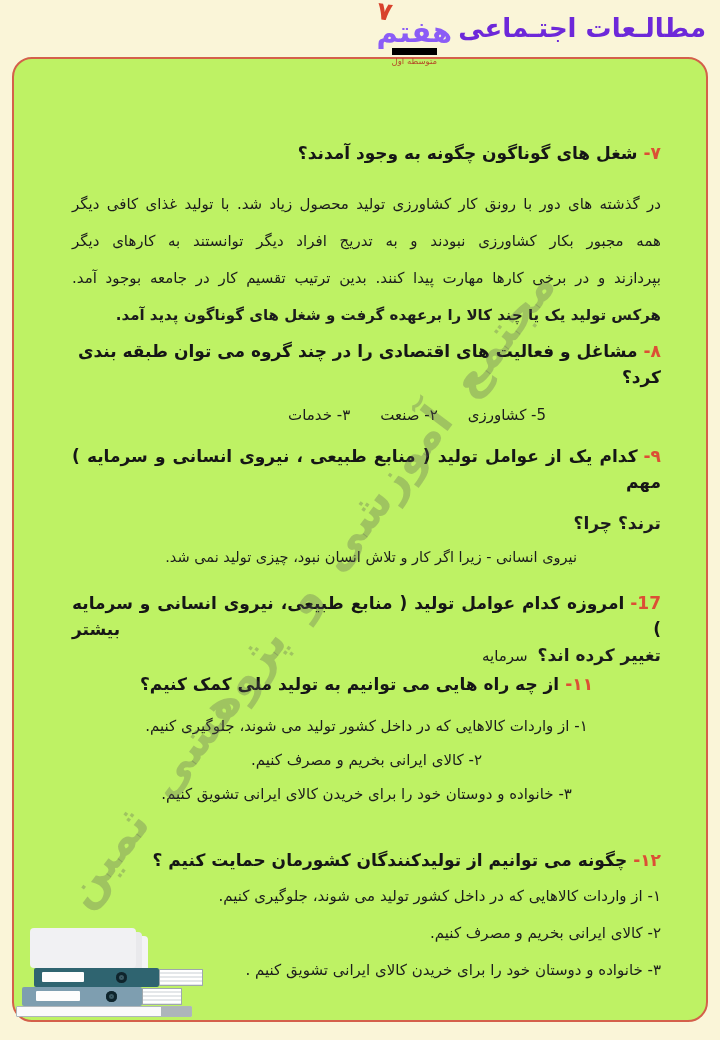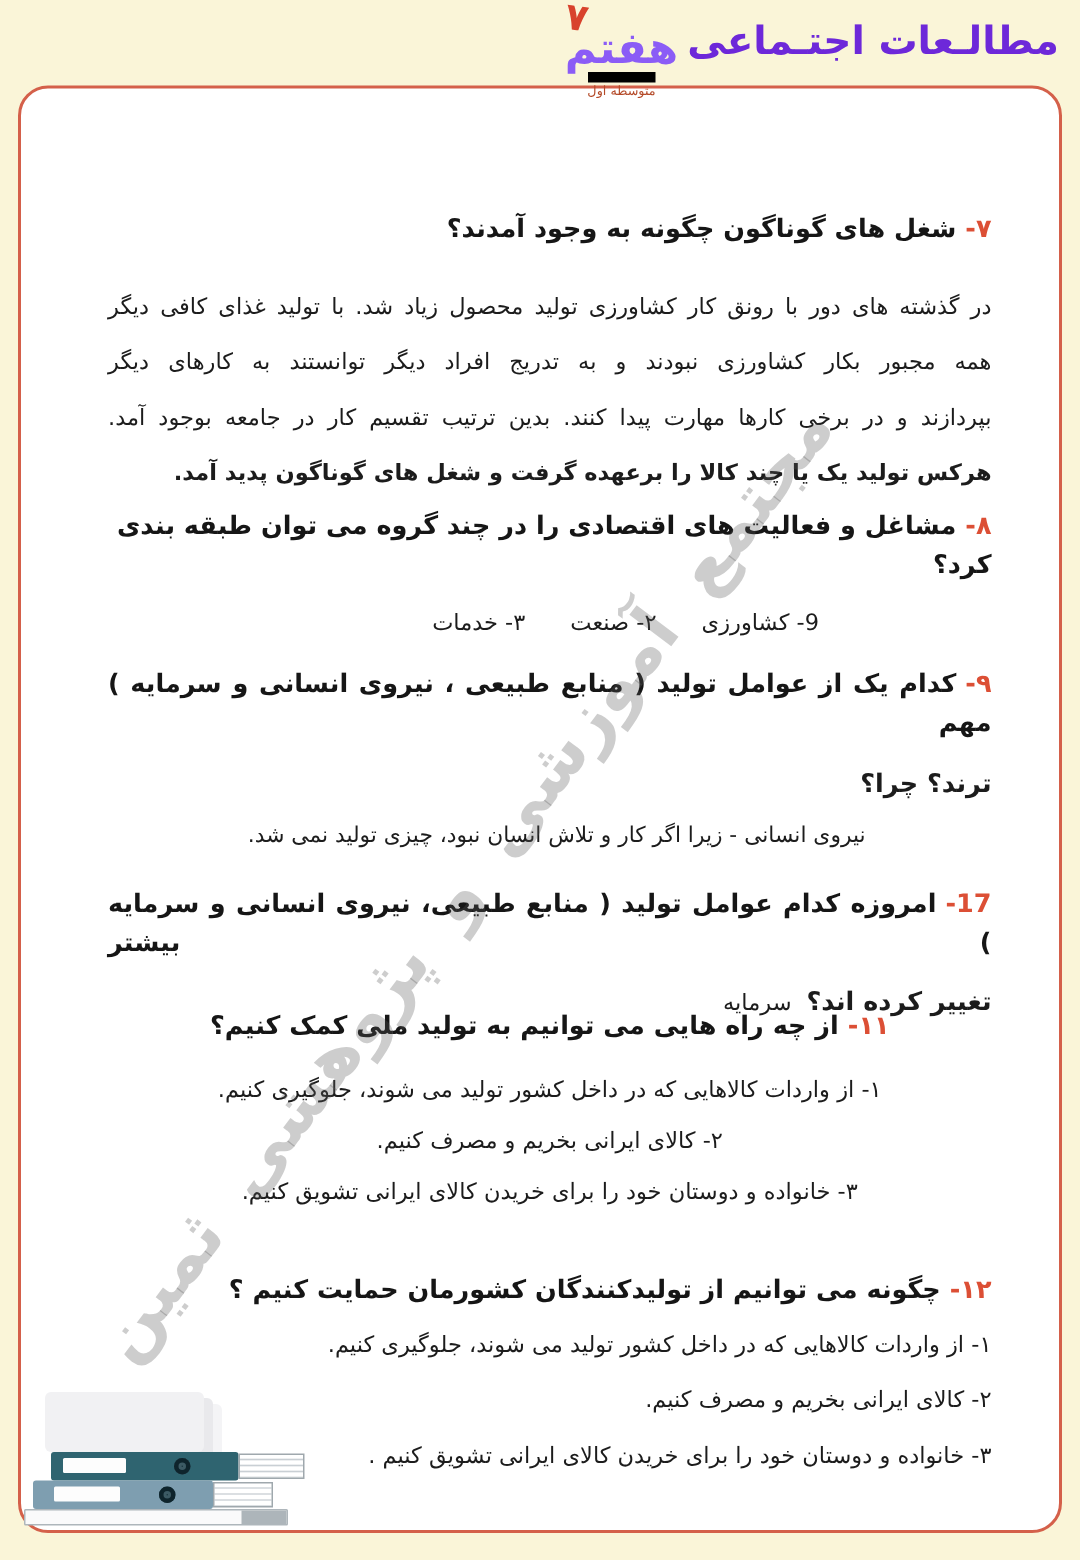"۷-شغل های گوناگون چگونه به" .card { background: #ffffff -> #bef264 }
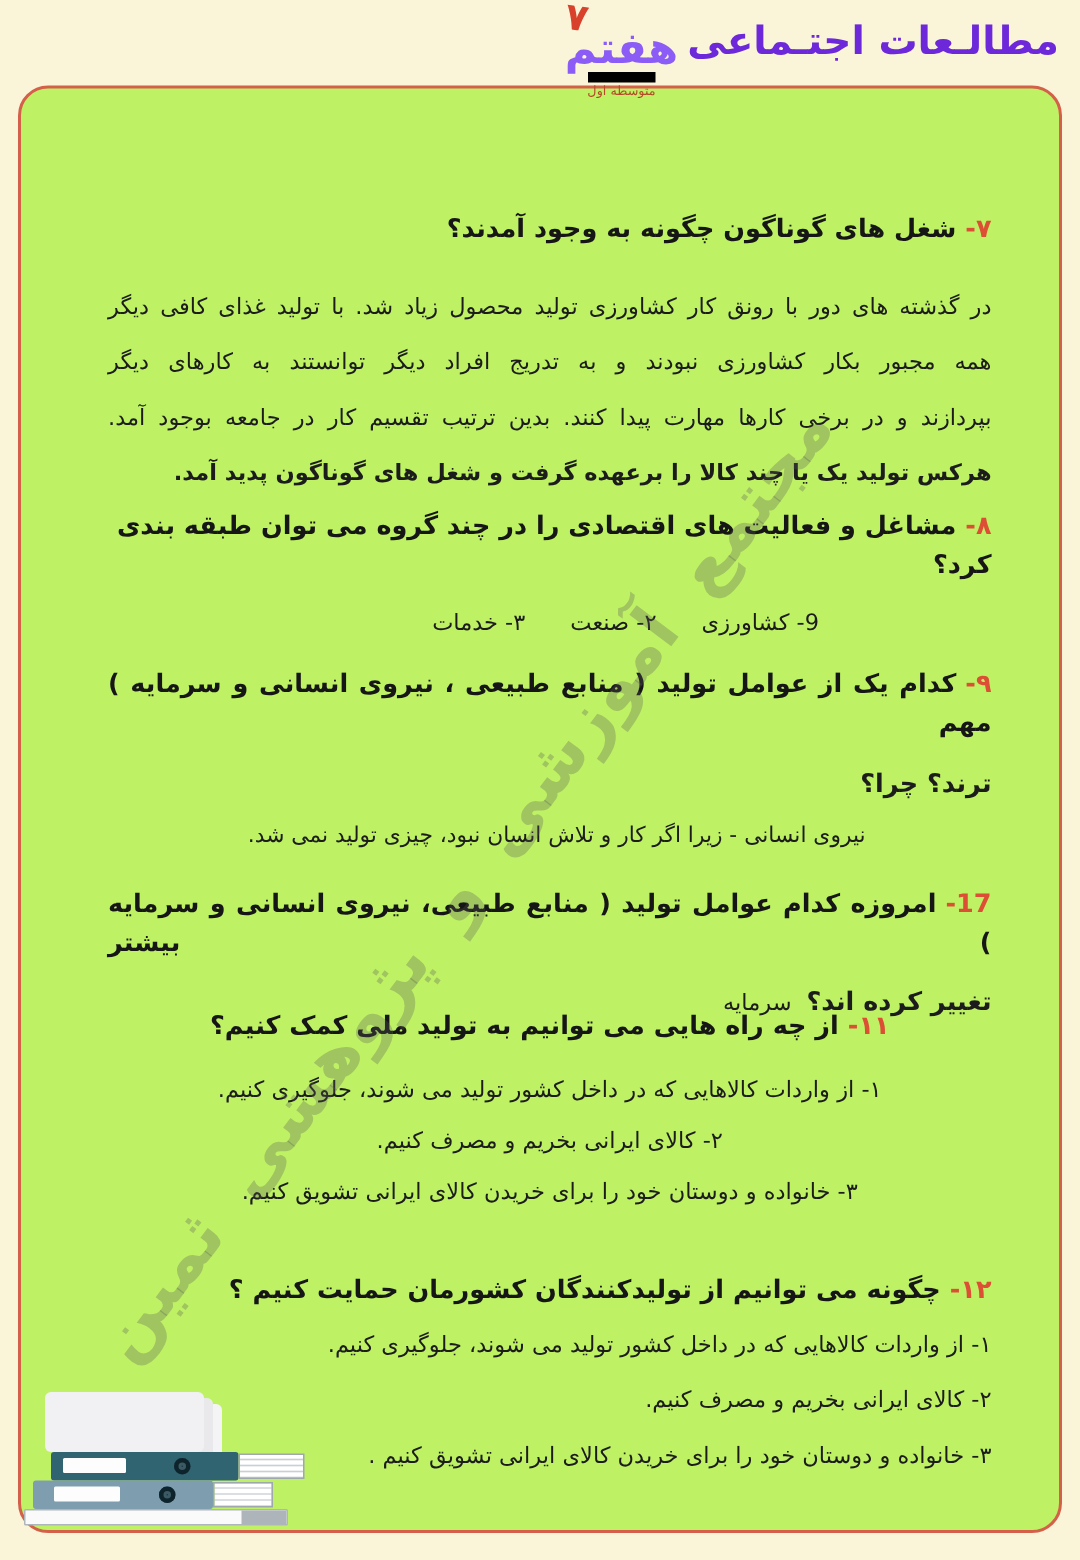"9- کشاورزی" span { text: 9- -> 5- }
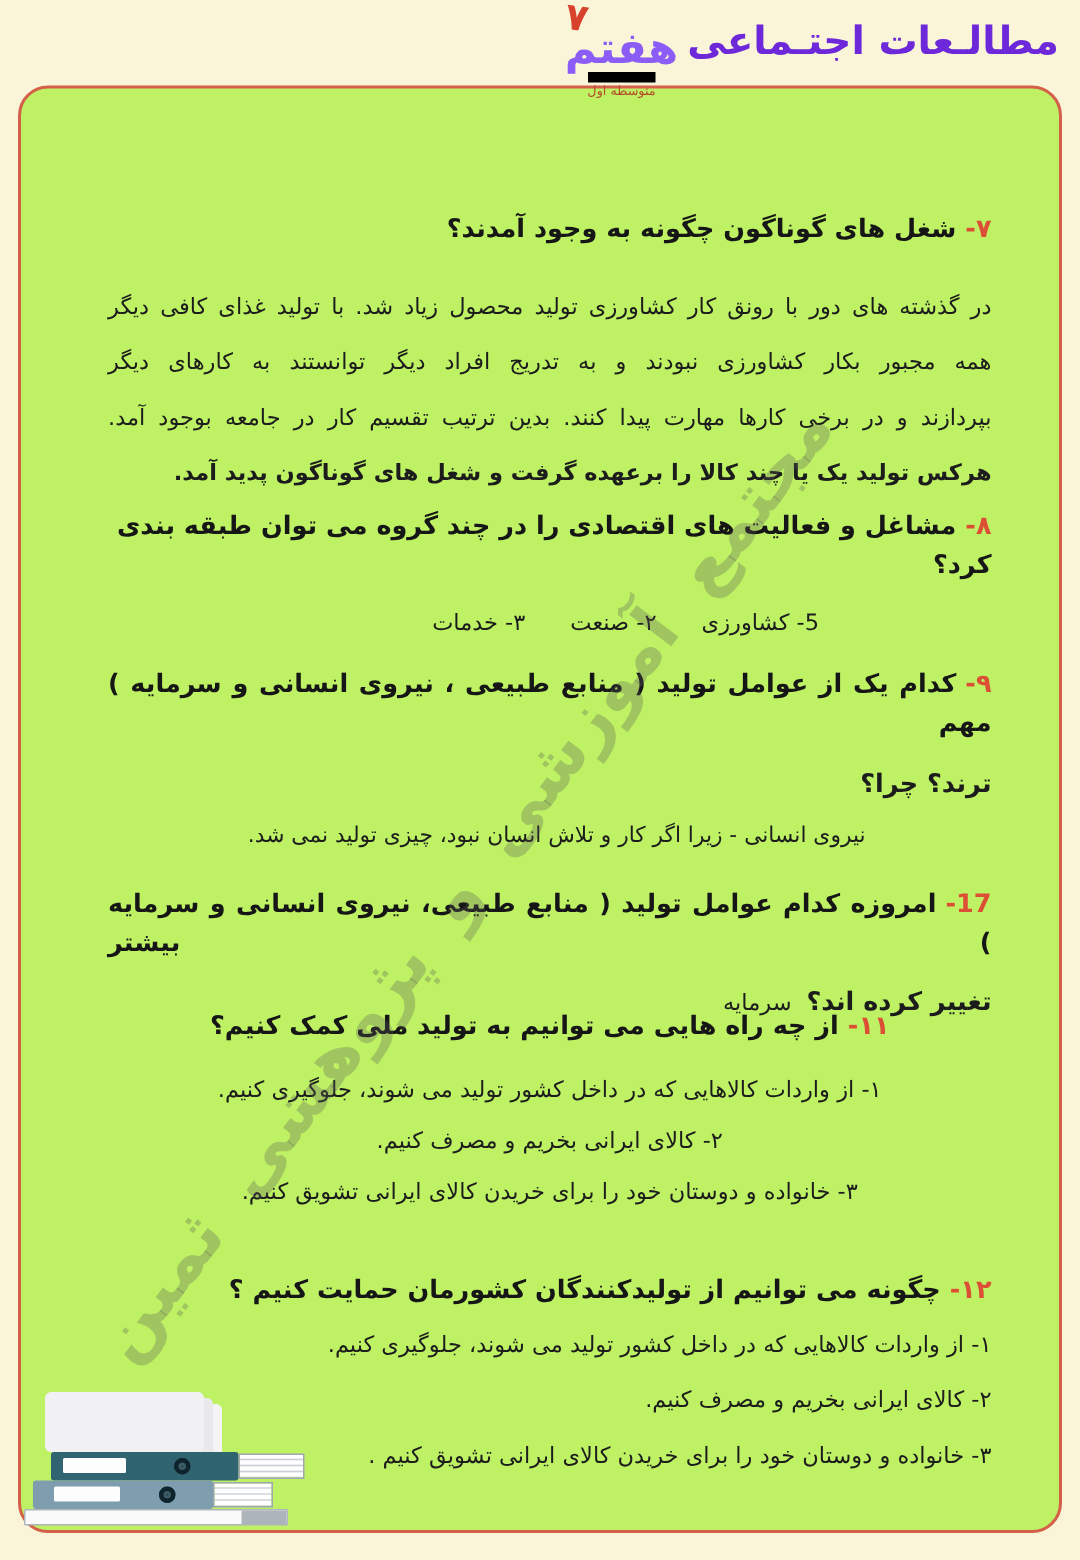"تغییر کرده اند؟ سرمایه" .q10 .h2line { margin-top: 13px -> none }
